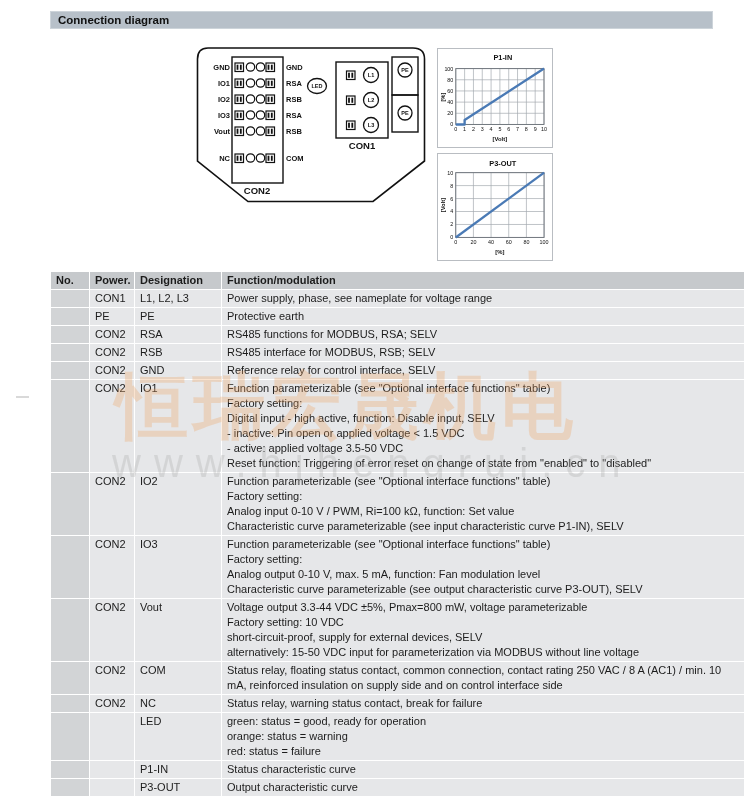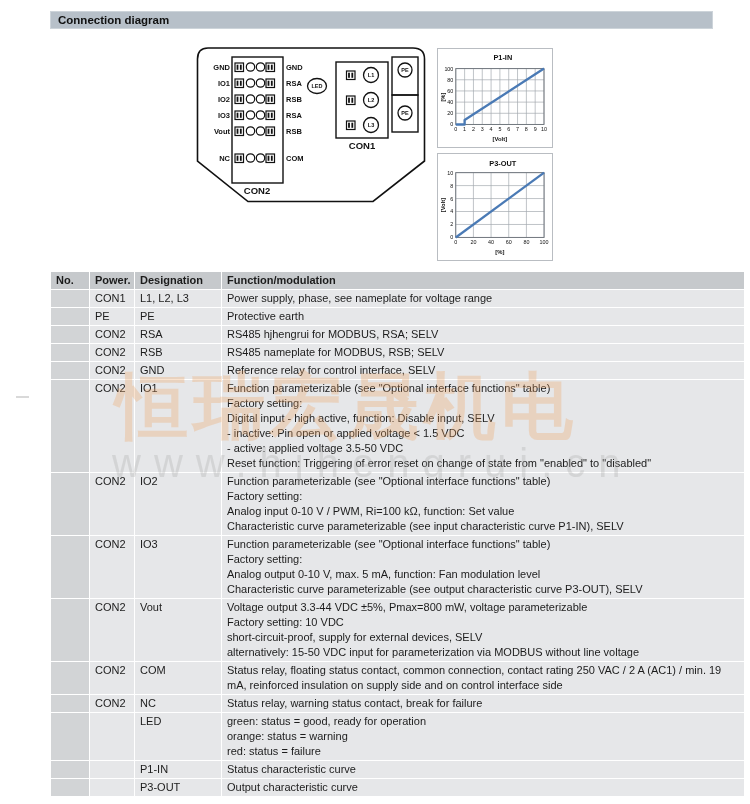"RS485 hjhengrui for MODBUS, RSA;" td.fn { text: hjhengrui -> functions }
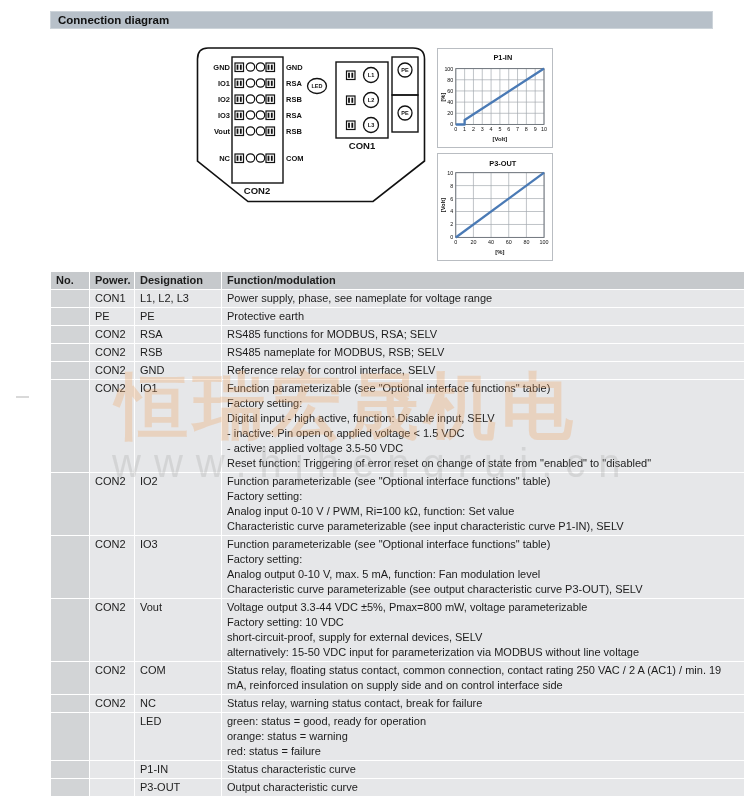"RS485 nameplate for MODBUS, RSB;" td.fn { text: nameplate -> interface }
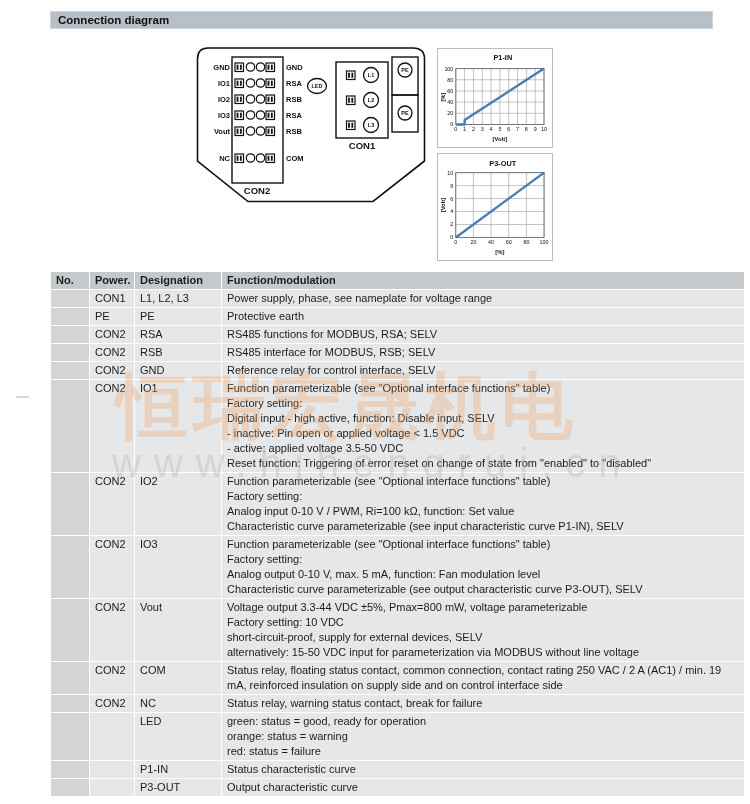"Status relay, floating status contact," td.fn { text: 2 A (AC1) / min. 19 -> 8 A (AC1) / min. 10 }
